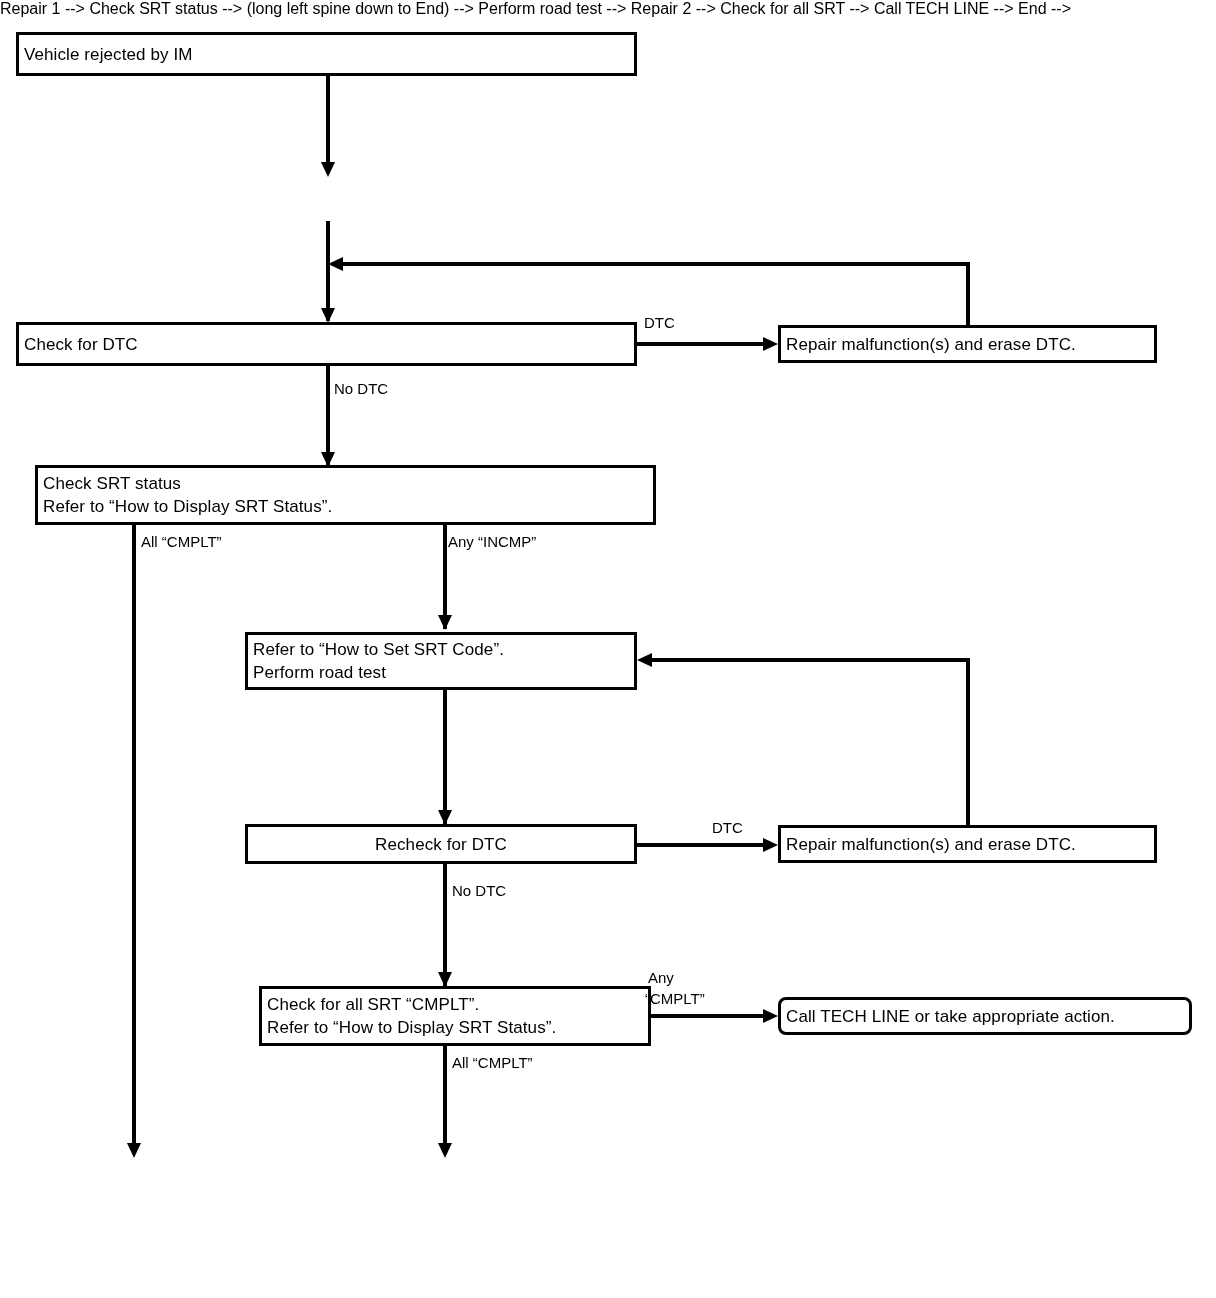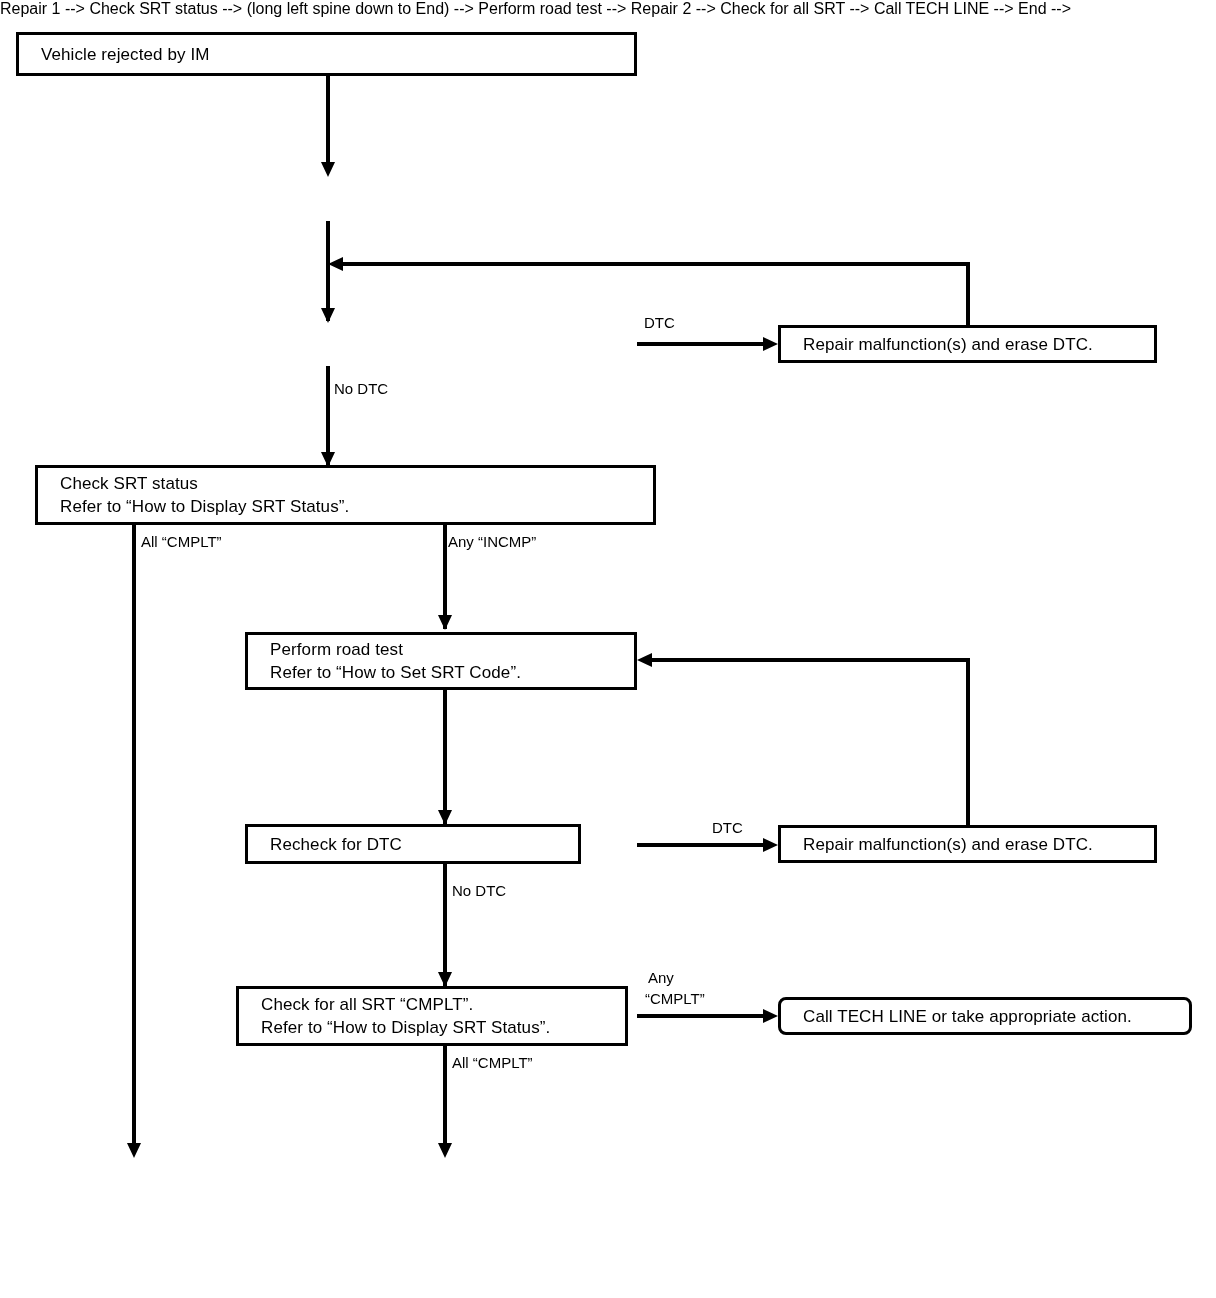"Vehicle rejected by IM" .node { padding: 0 22px -> 0 5px }
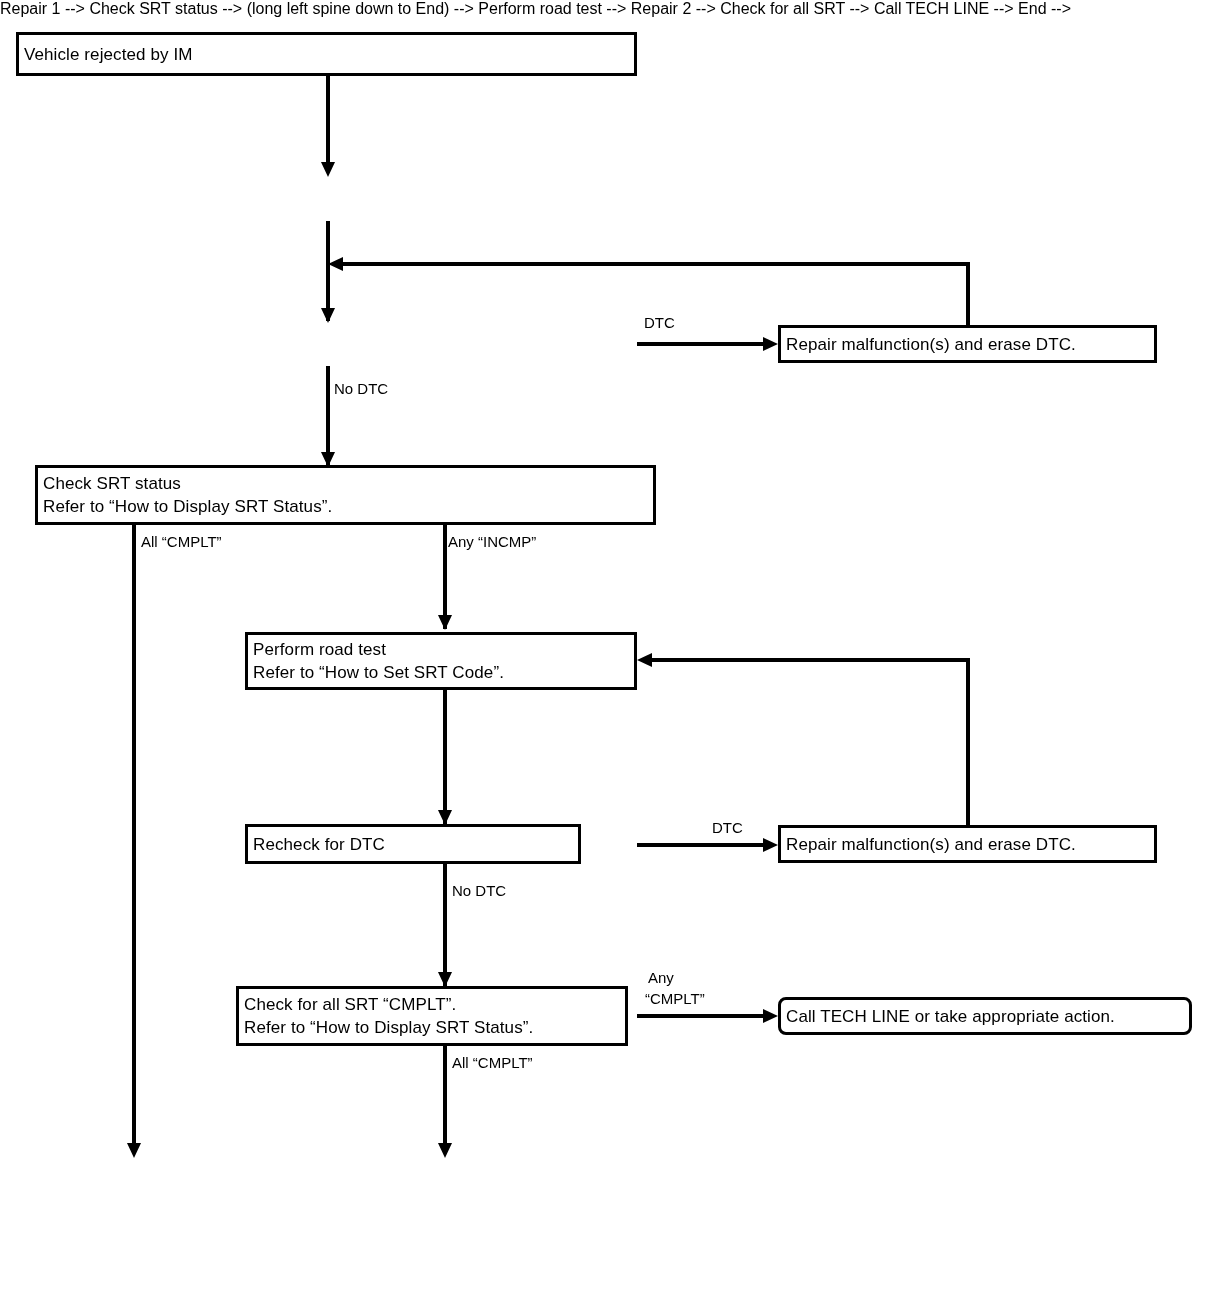"Check for DTC" div.node { html: none -> <div> <span>Check for DTC</span> </div> }
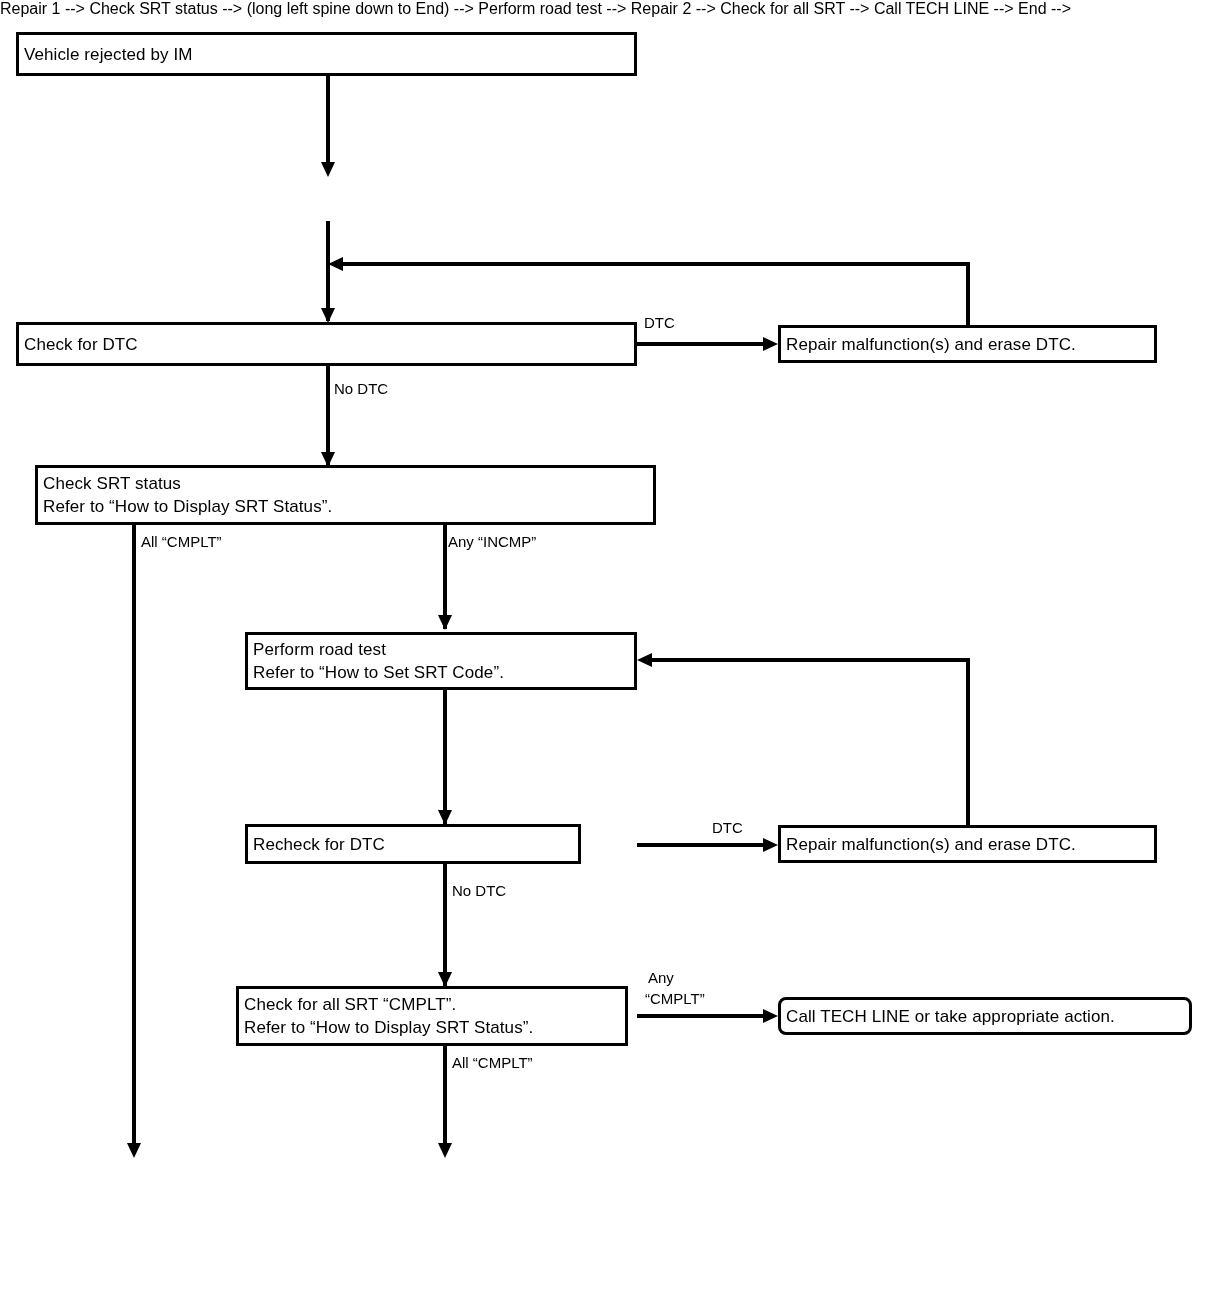"Perform road test" span.line { order: before "Refer to “How to Set" -> after "Refer to “How to Set" }
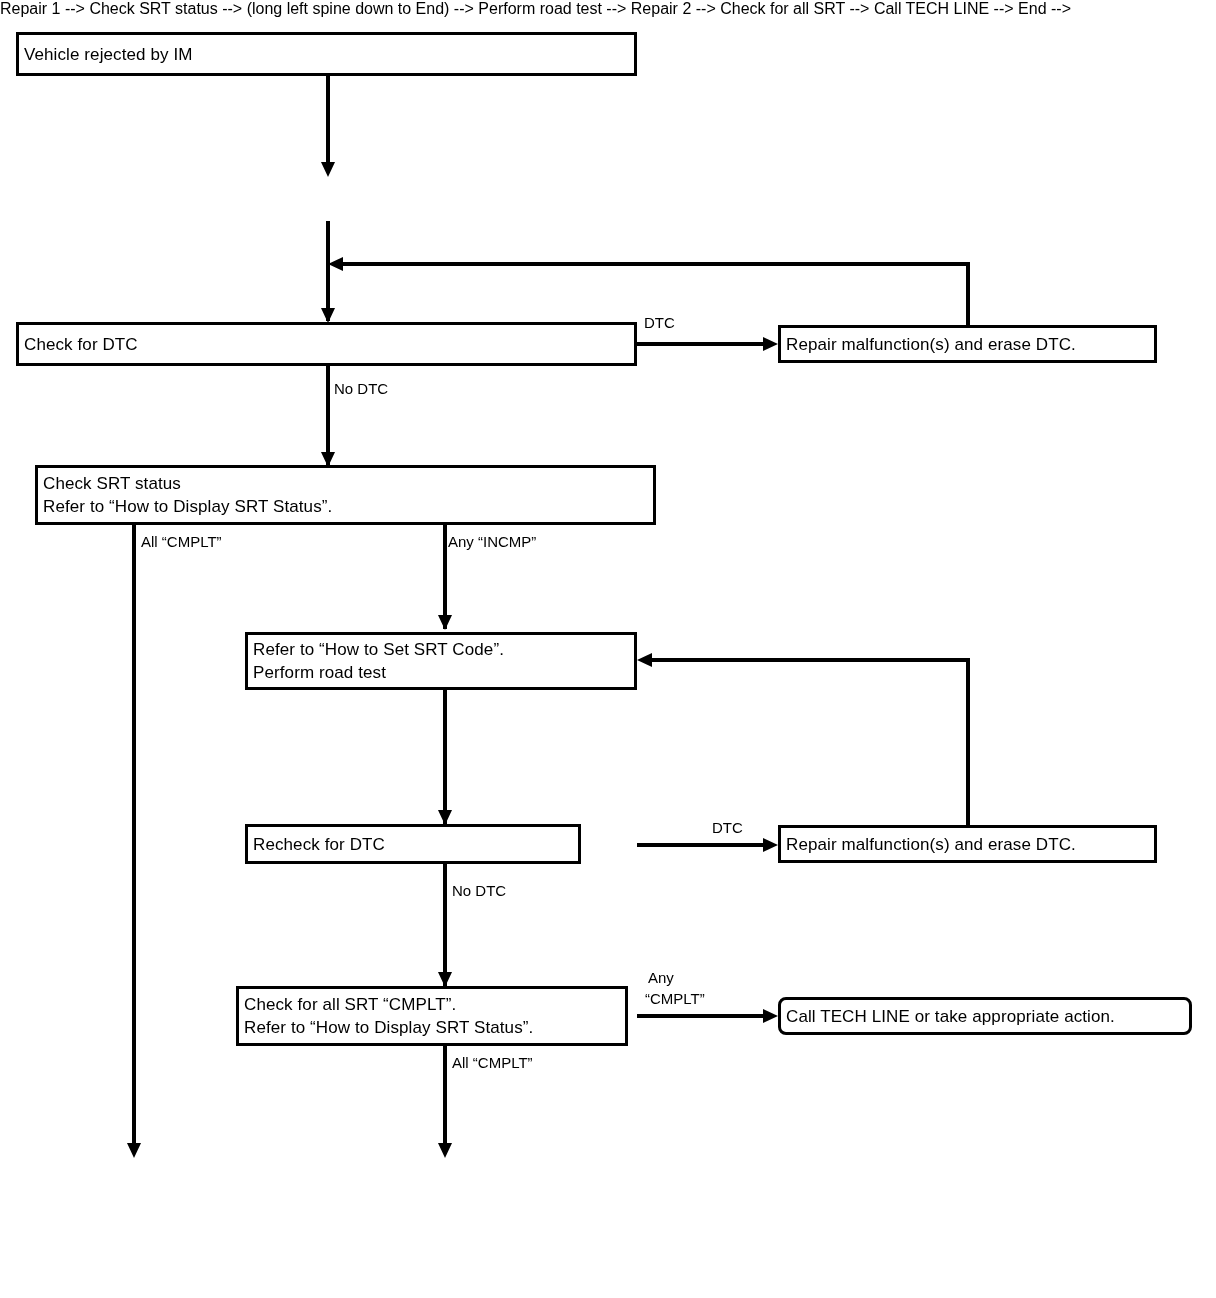"Recheck for DTC" div.node { align-items: none -> center; width: 336px -> 392px }
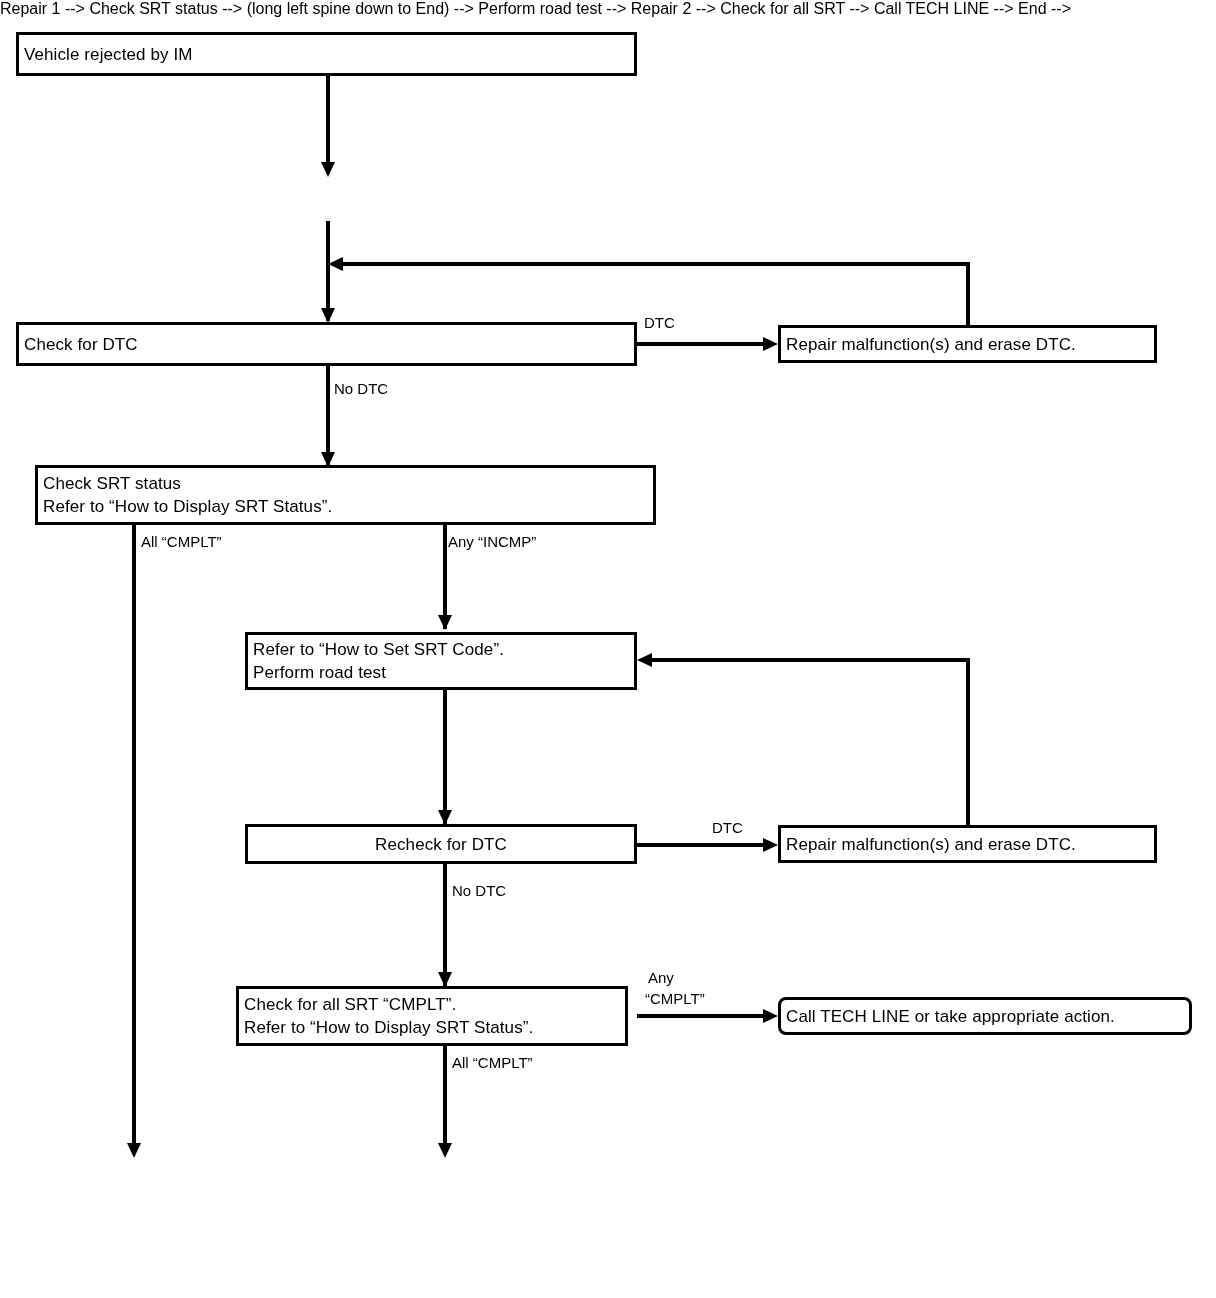"Check for all SRT “CMPLT”." div.node { left: 236px -> 259px }
